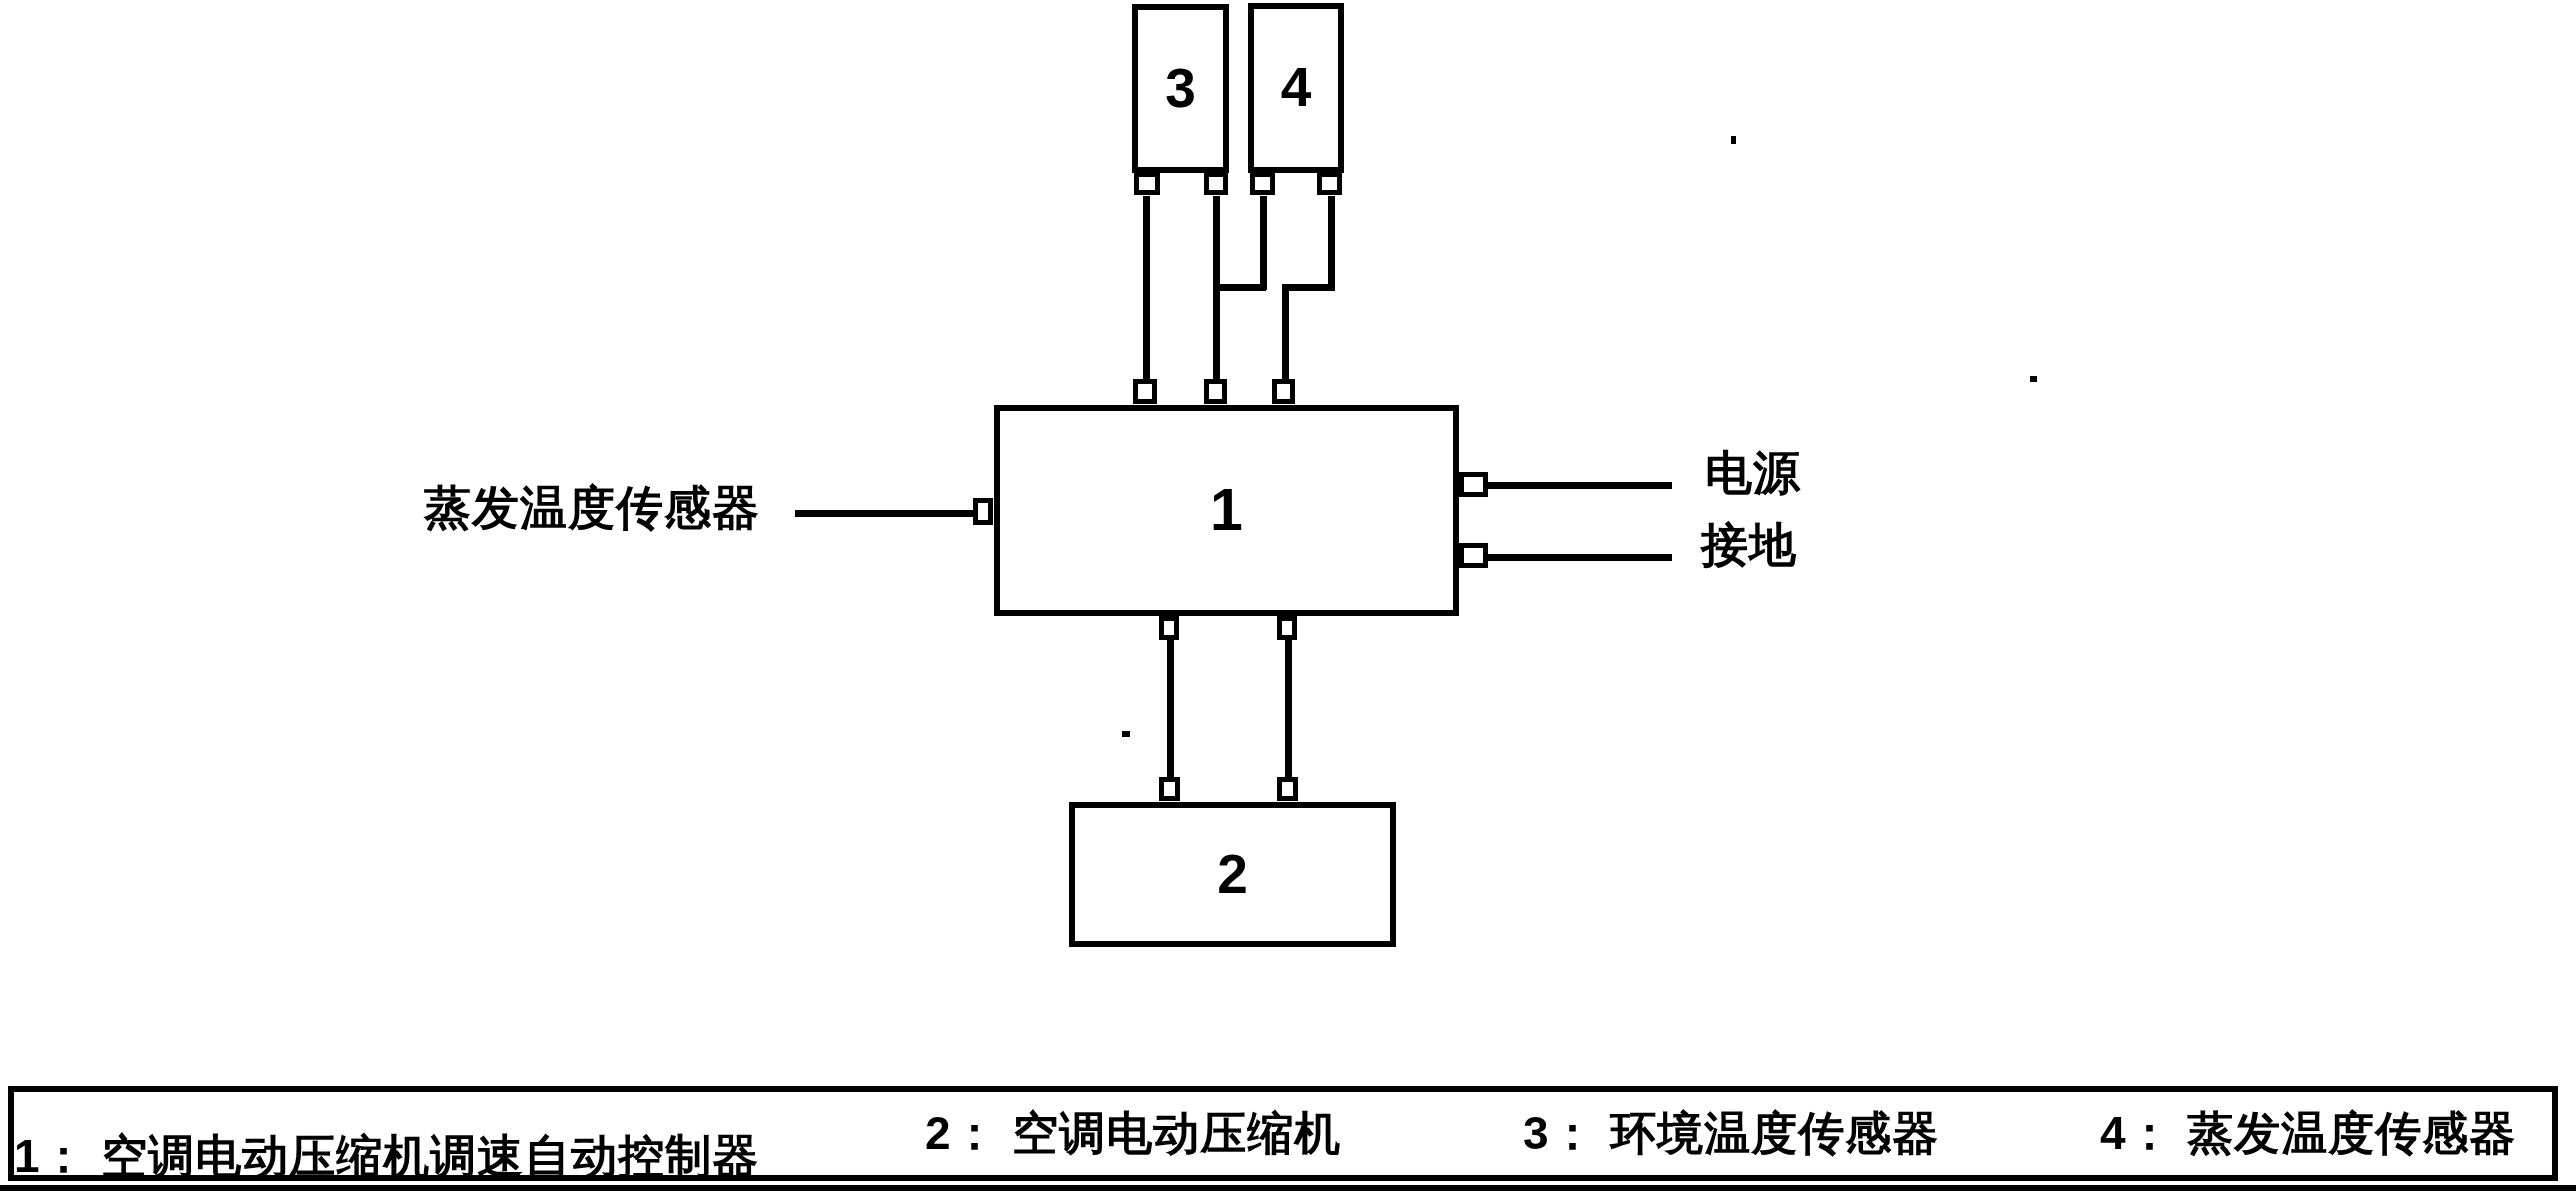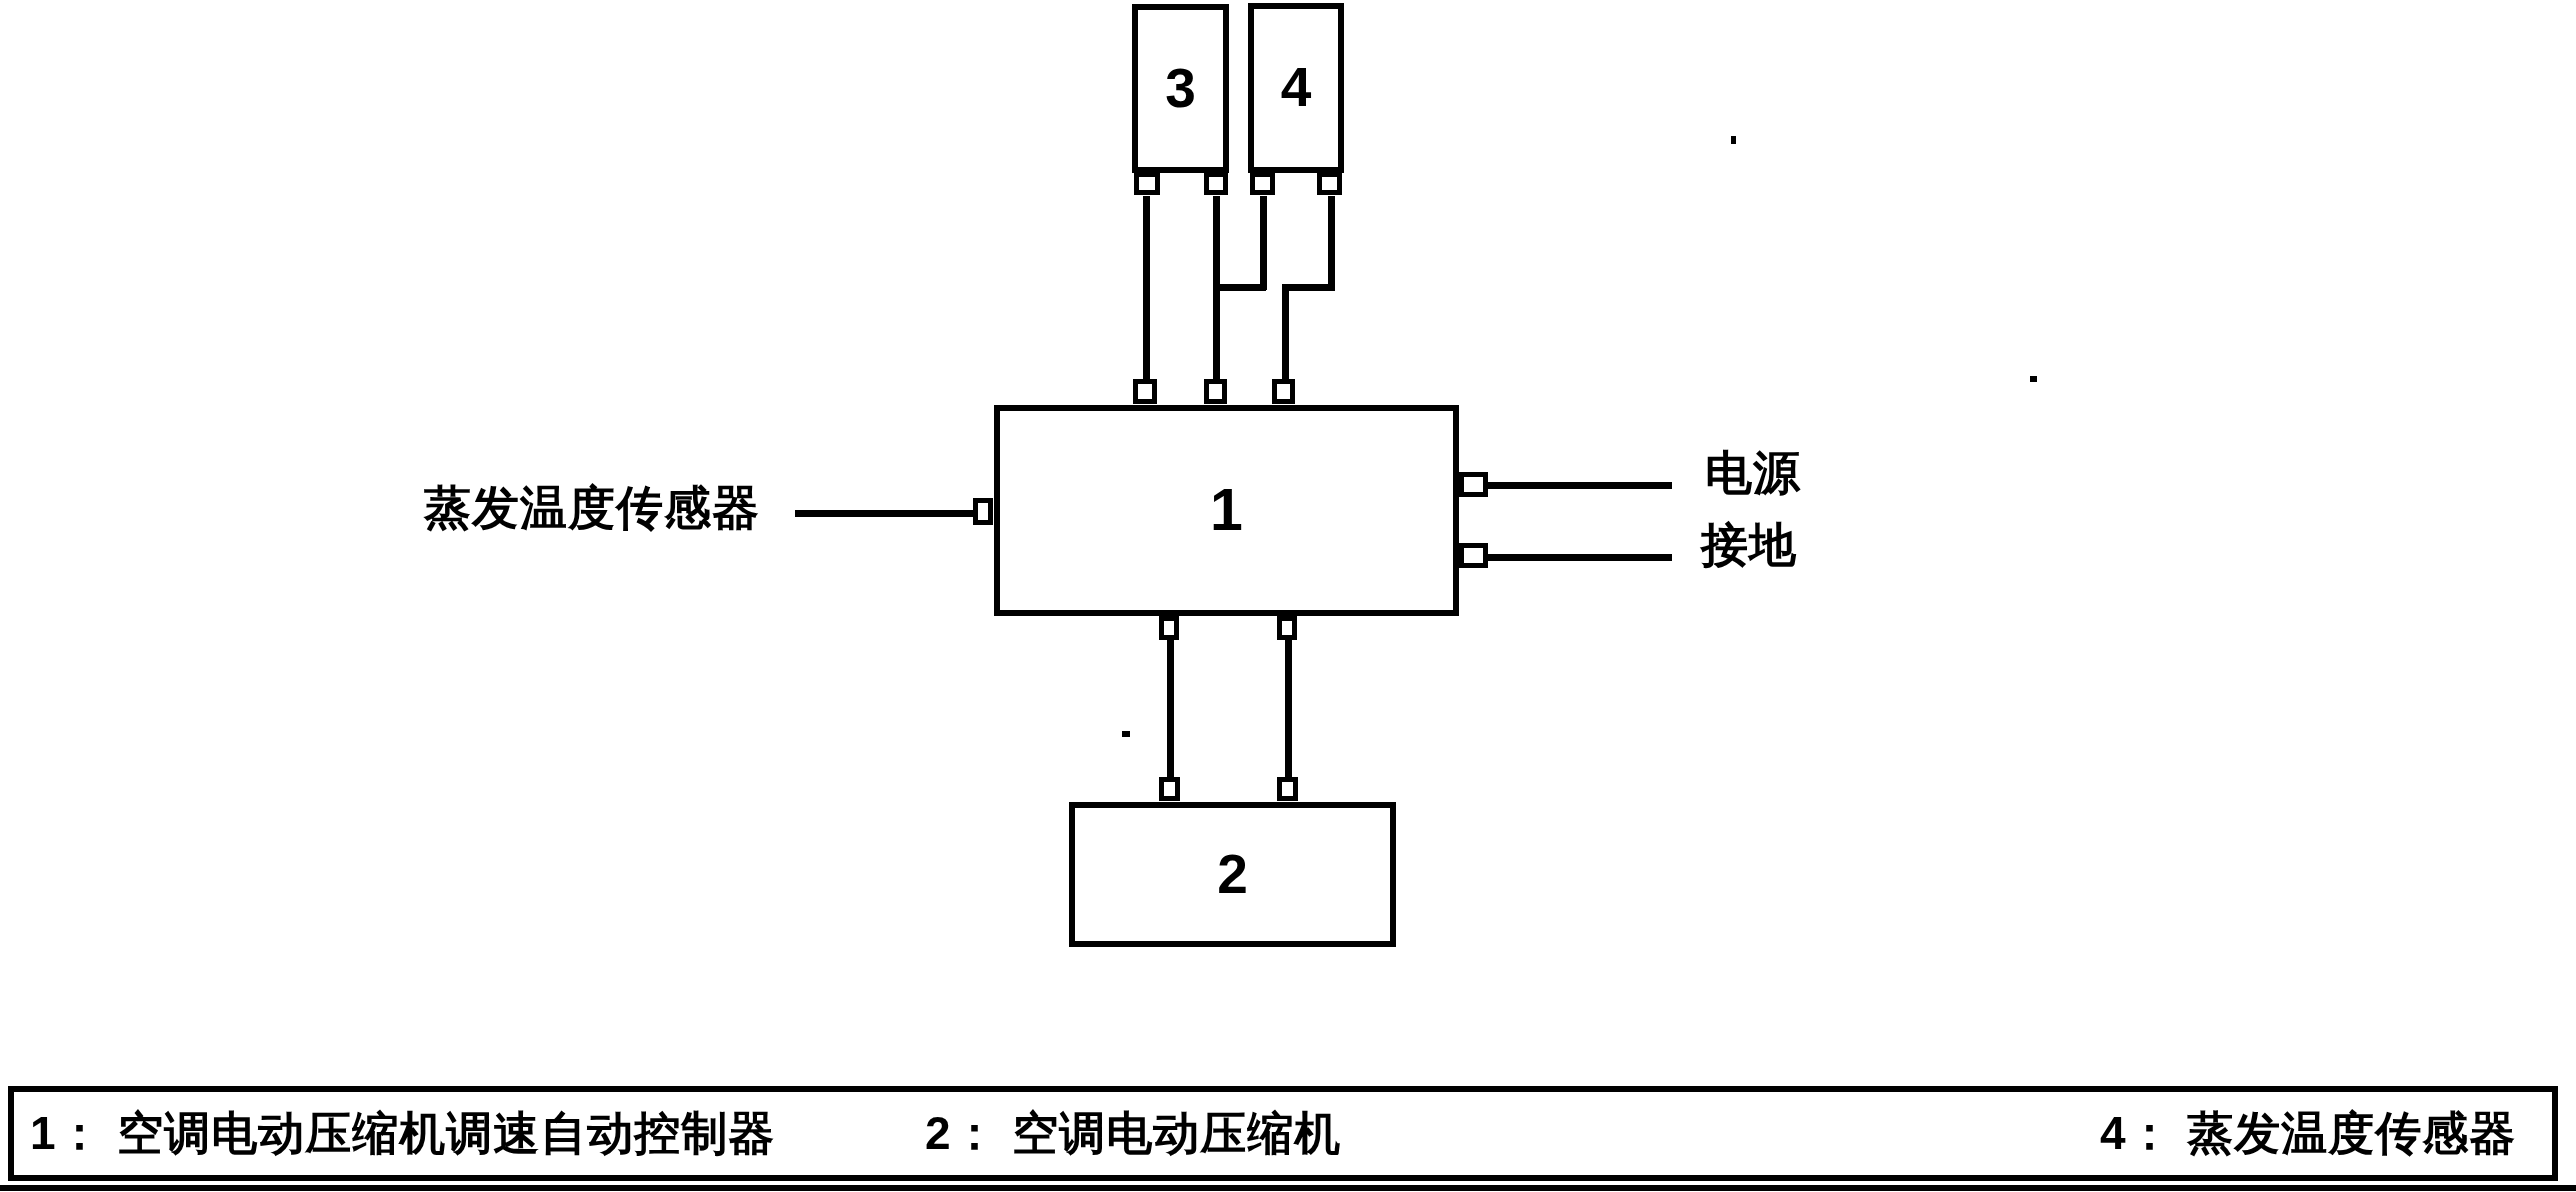"1： 空调电动压缩机调速自动控制器" #legend-item-1 { left: 16px -> 0; margin-top: none -> 23px }
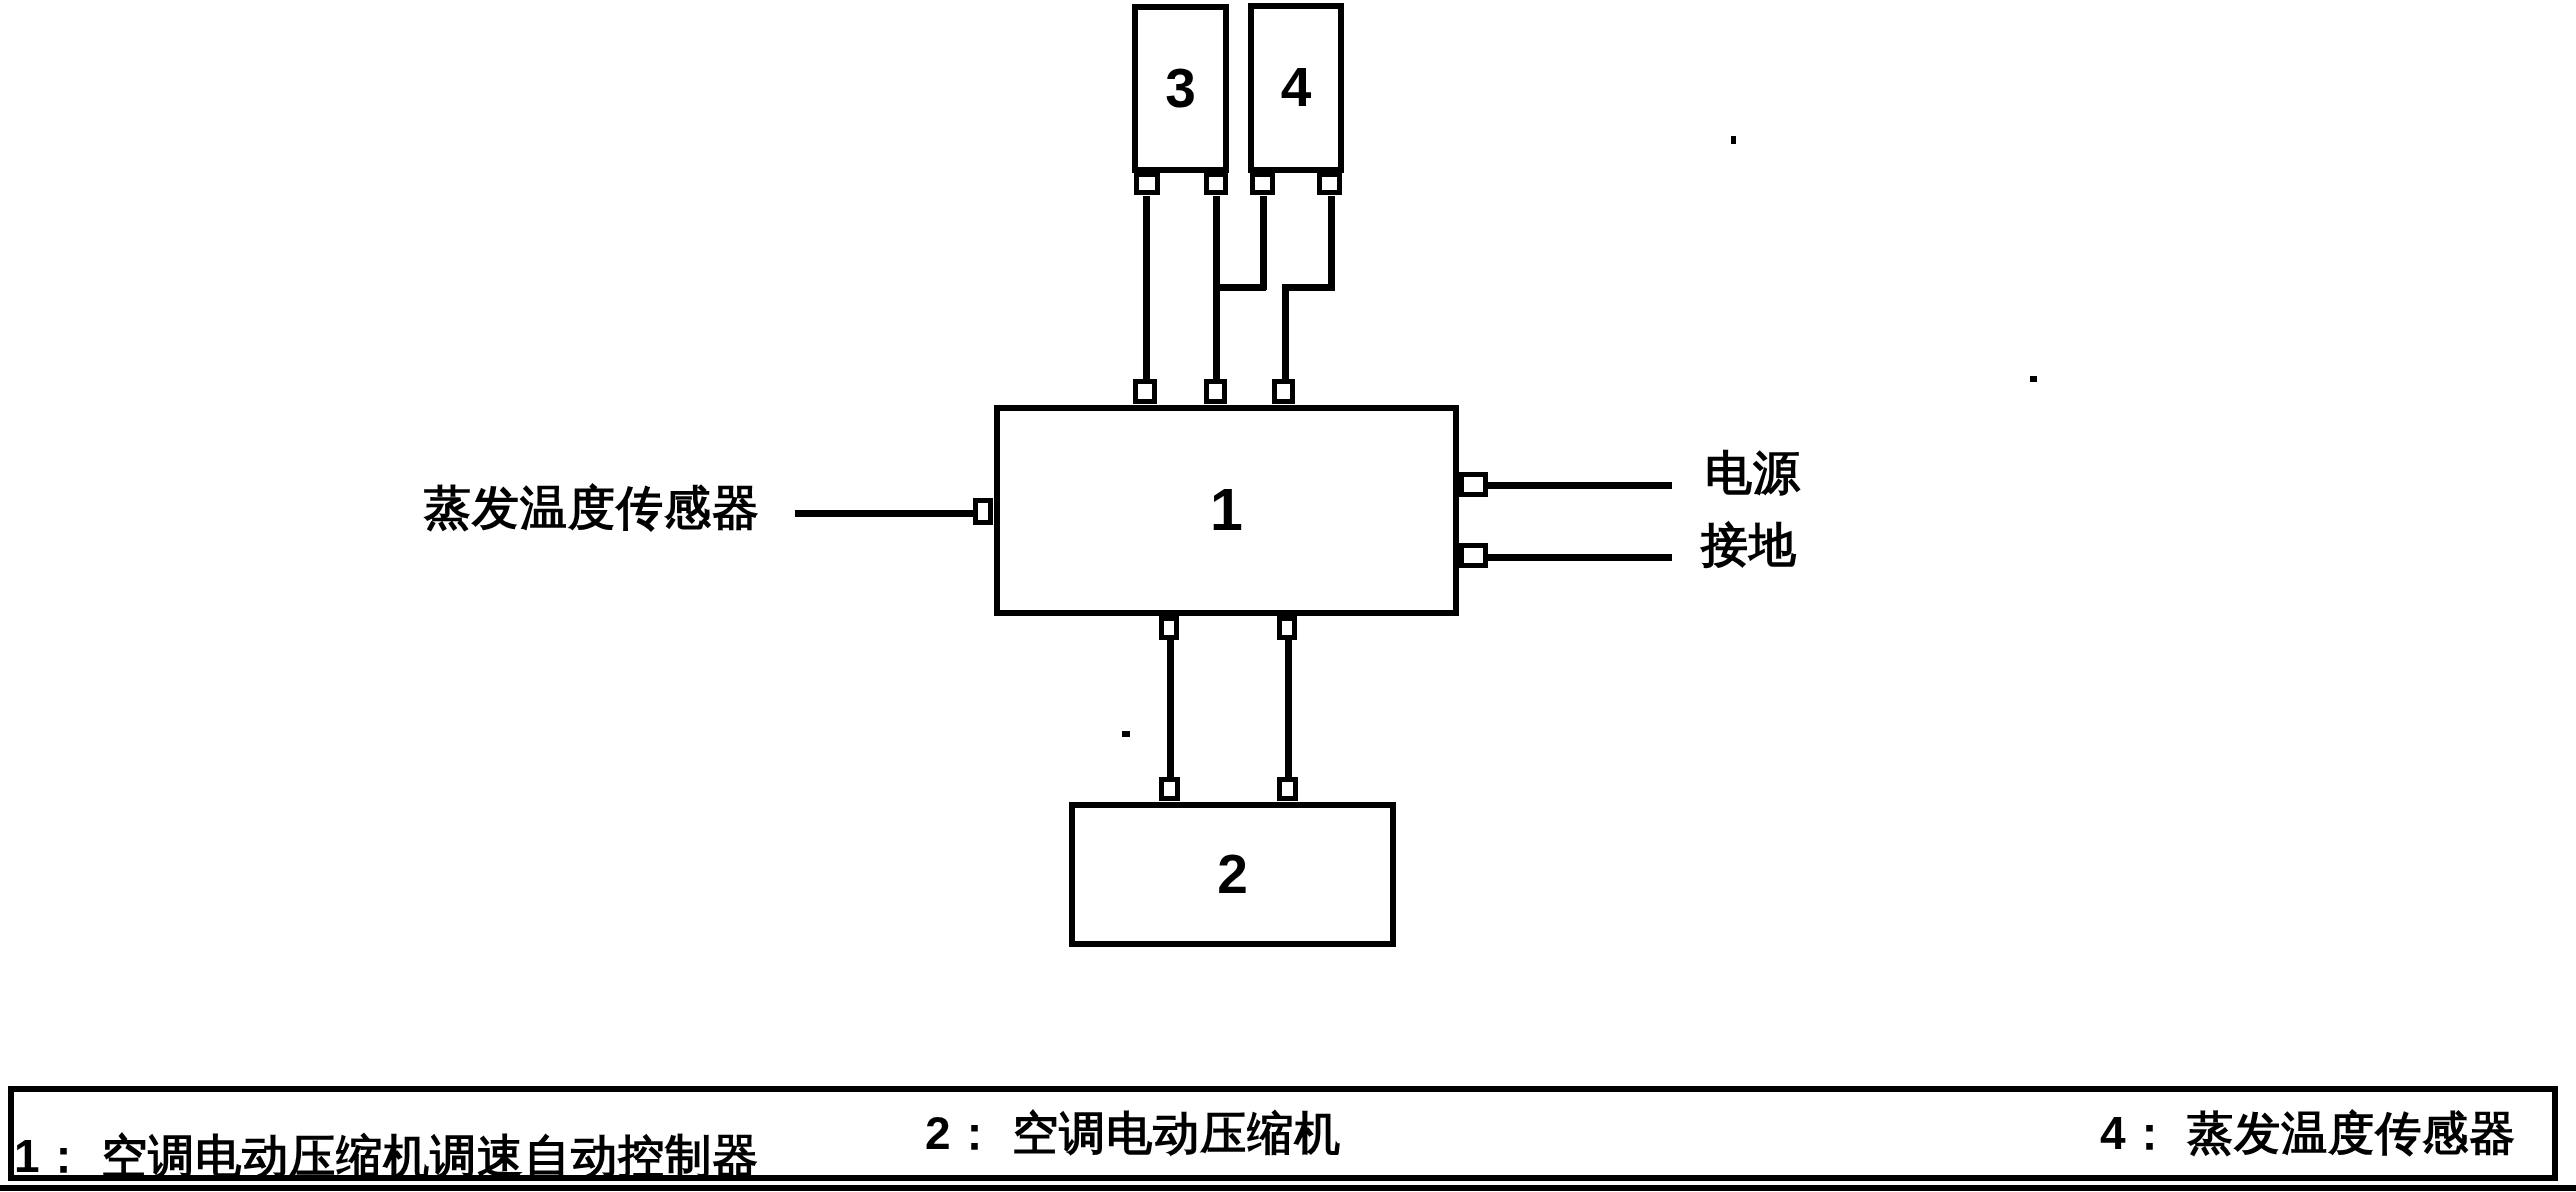"3： 环境温度传感器" div.item { html: none -> <div>3： 环境温度传感器</div> }
